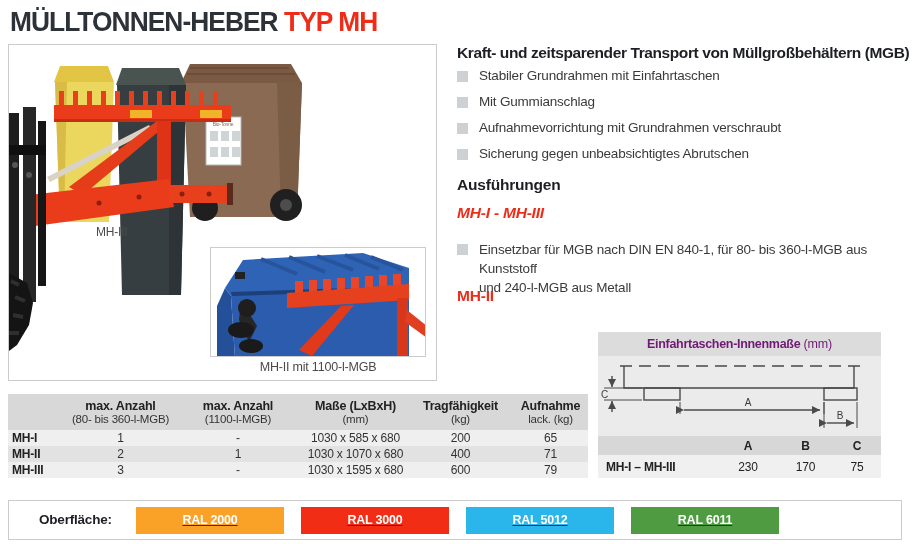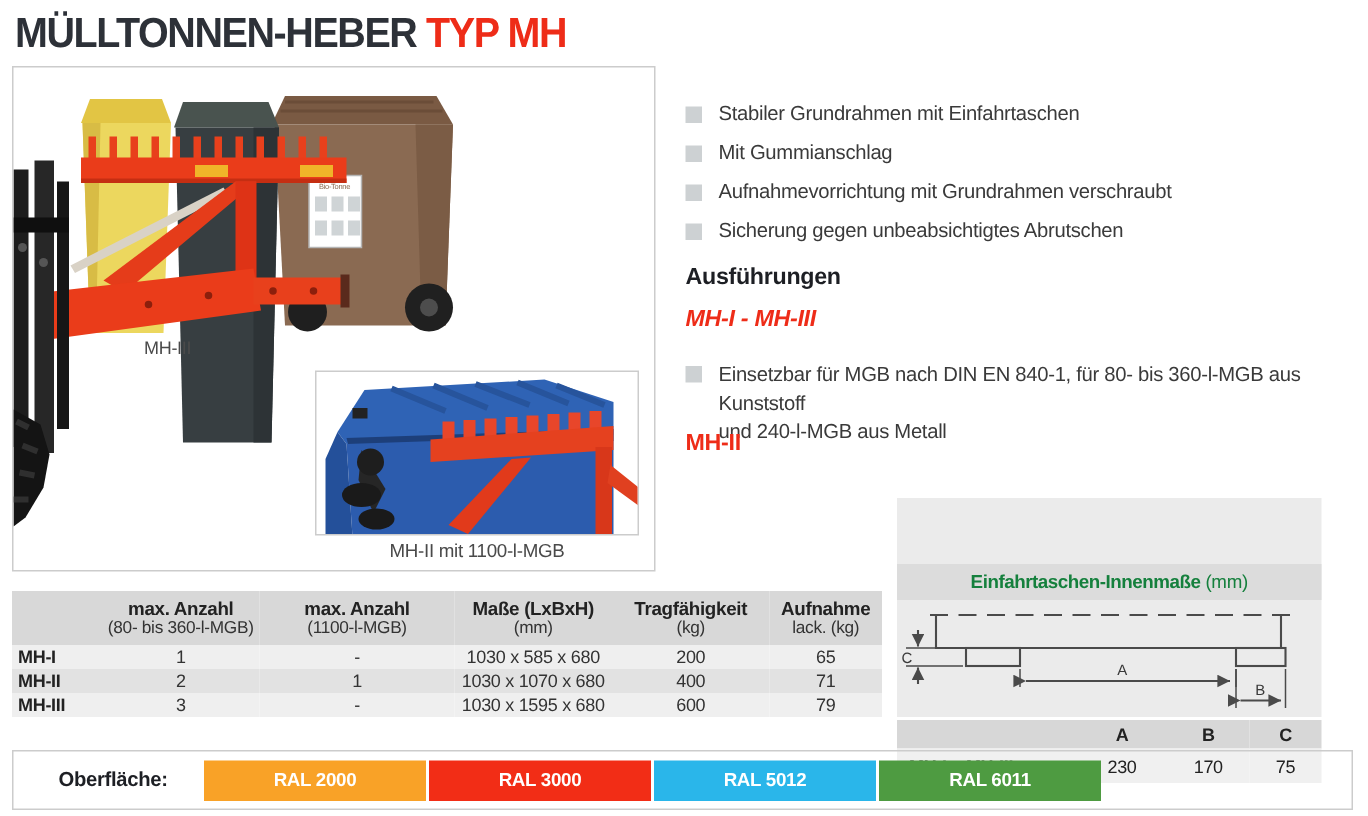"Kraft- und zeitsparender Transport von" h2.abs { html: none -> <h2>Kraft- und zeitsparender Transport von Müllgroßbehältern (MGB)</h2> }
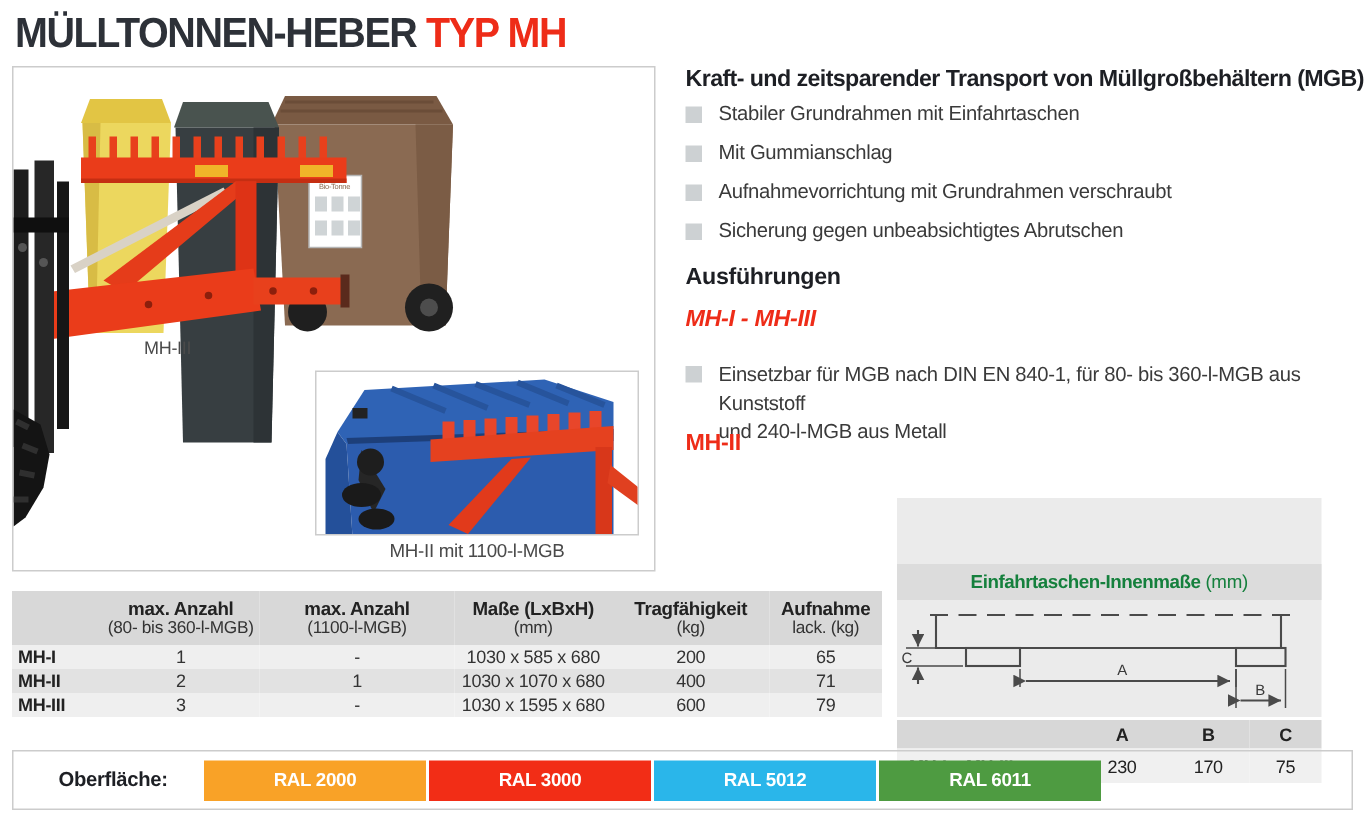"Einfahrtaschen-Innenmaße (mm)" .dims-head { color: #15803d -> #701a75; margin-top: 44px -> none }
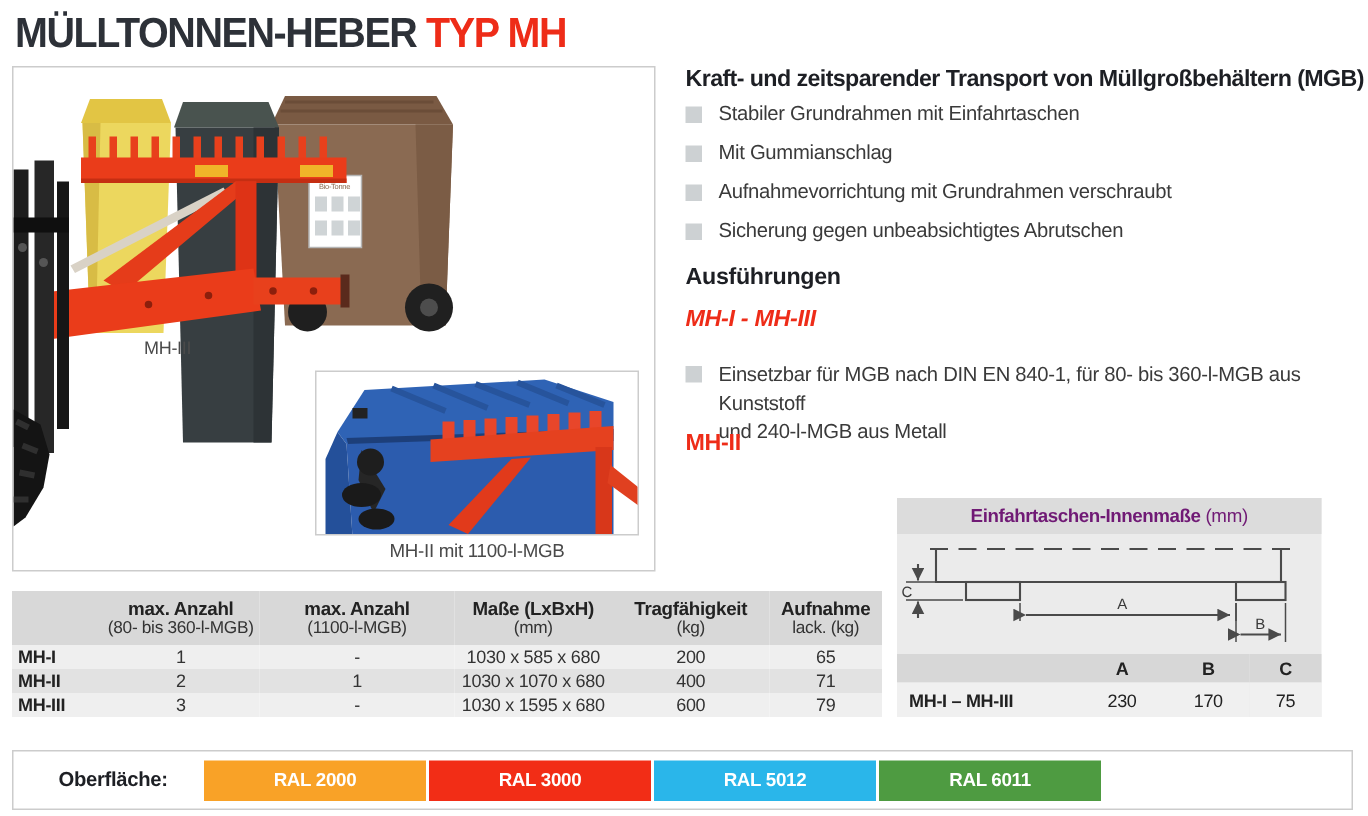"RAL 2000" .swatches { gap: 2px -> 17px; text-decoration: none -> underline }
